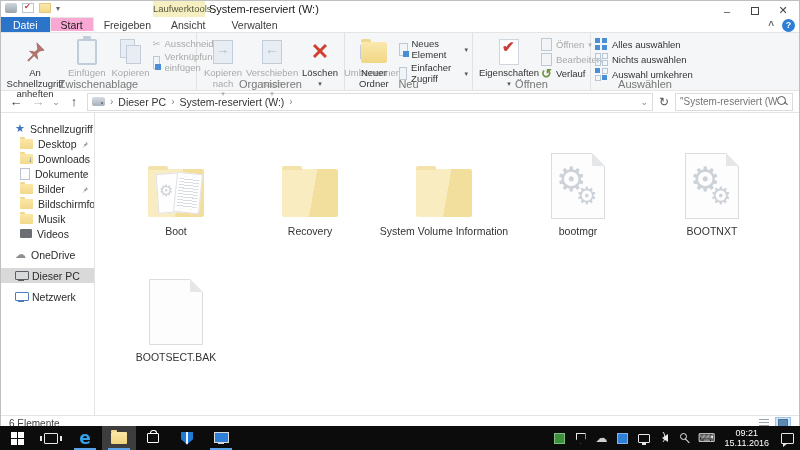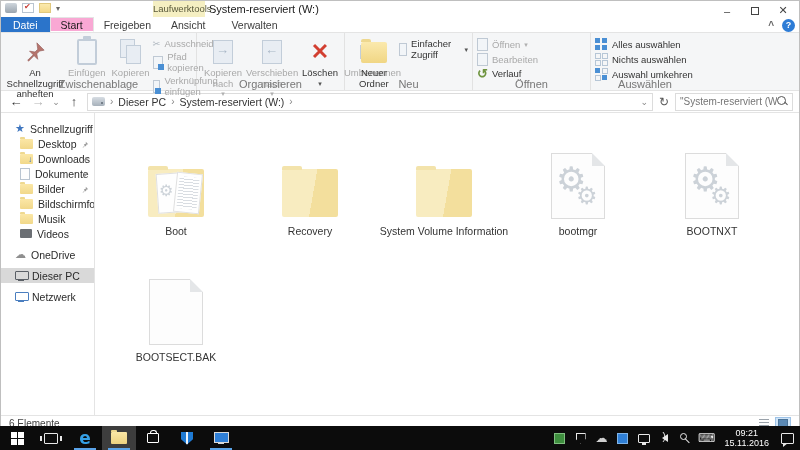"Neues Element" div.rsmall { html: none -> <div> <span></span> <span>Neues Element</span> <span>▾</span> </div> }
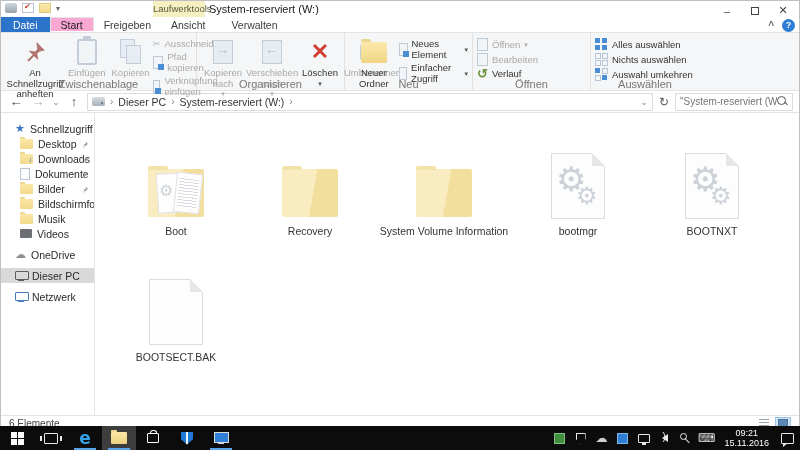"Pfad kopieren" div.rsmall { html: <div> <span></span> <span>Pfad kopieren</span> </div> -> none }
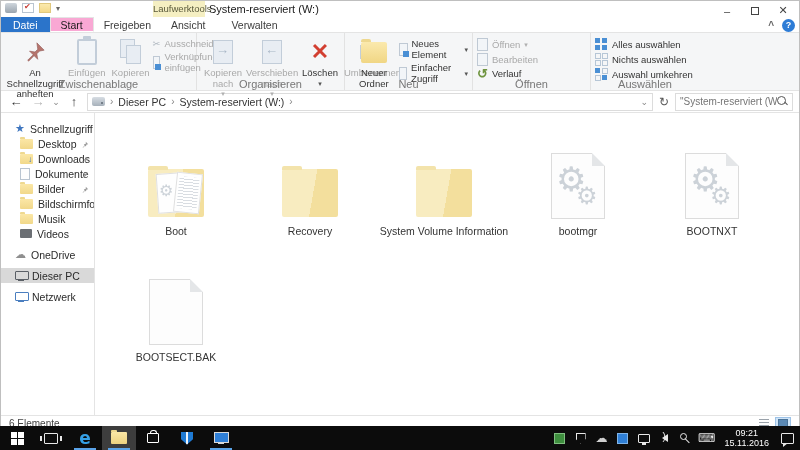"Eigenschaften" div.rbig { html: none -> <div> <span> <span></span> </span> <span>Eigenschaften</span> <span>▾</span> </div> }
